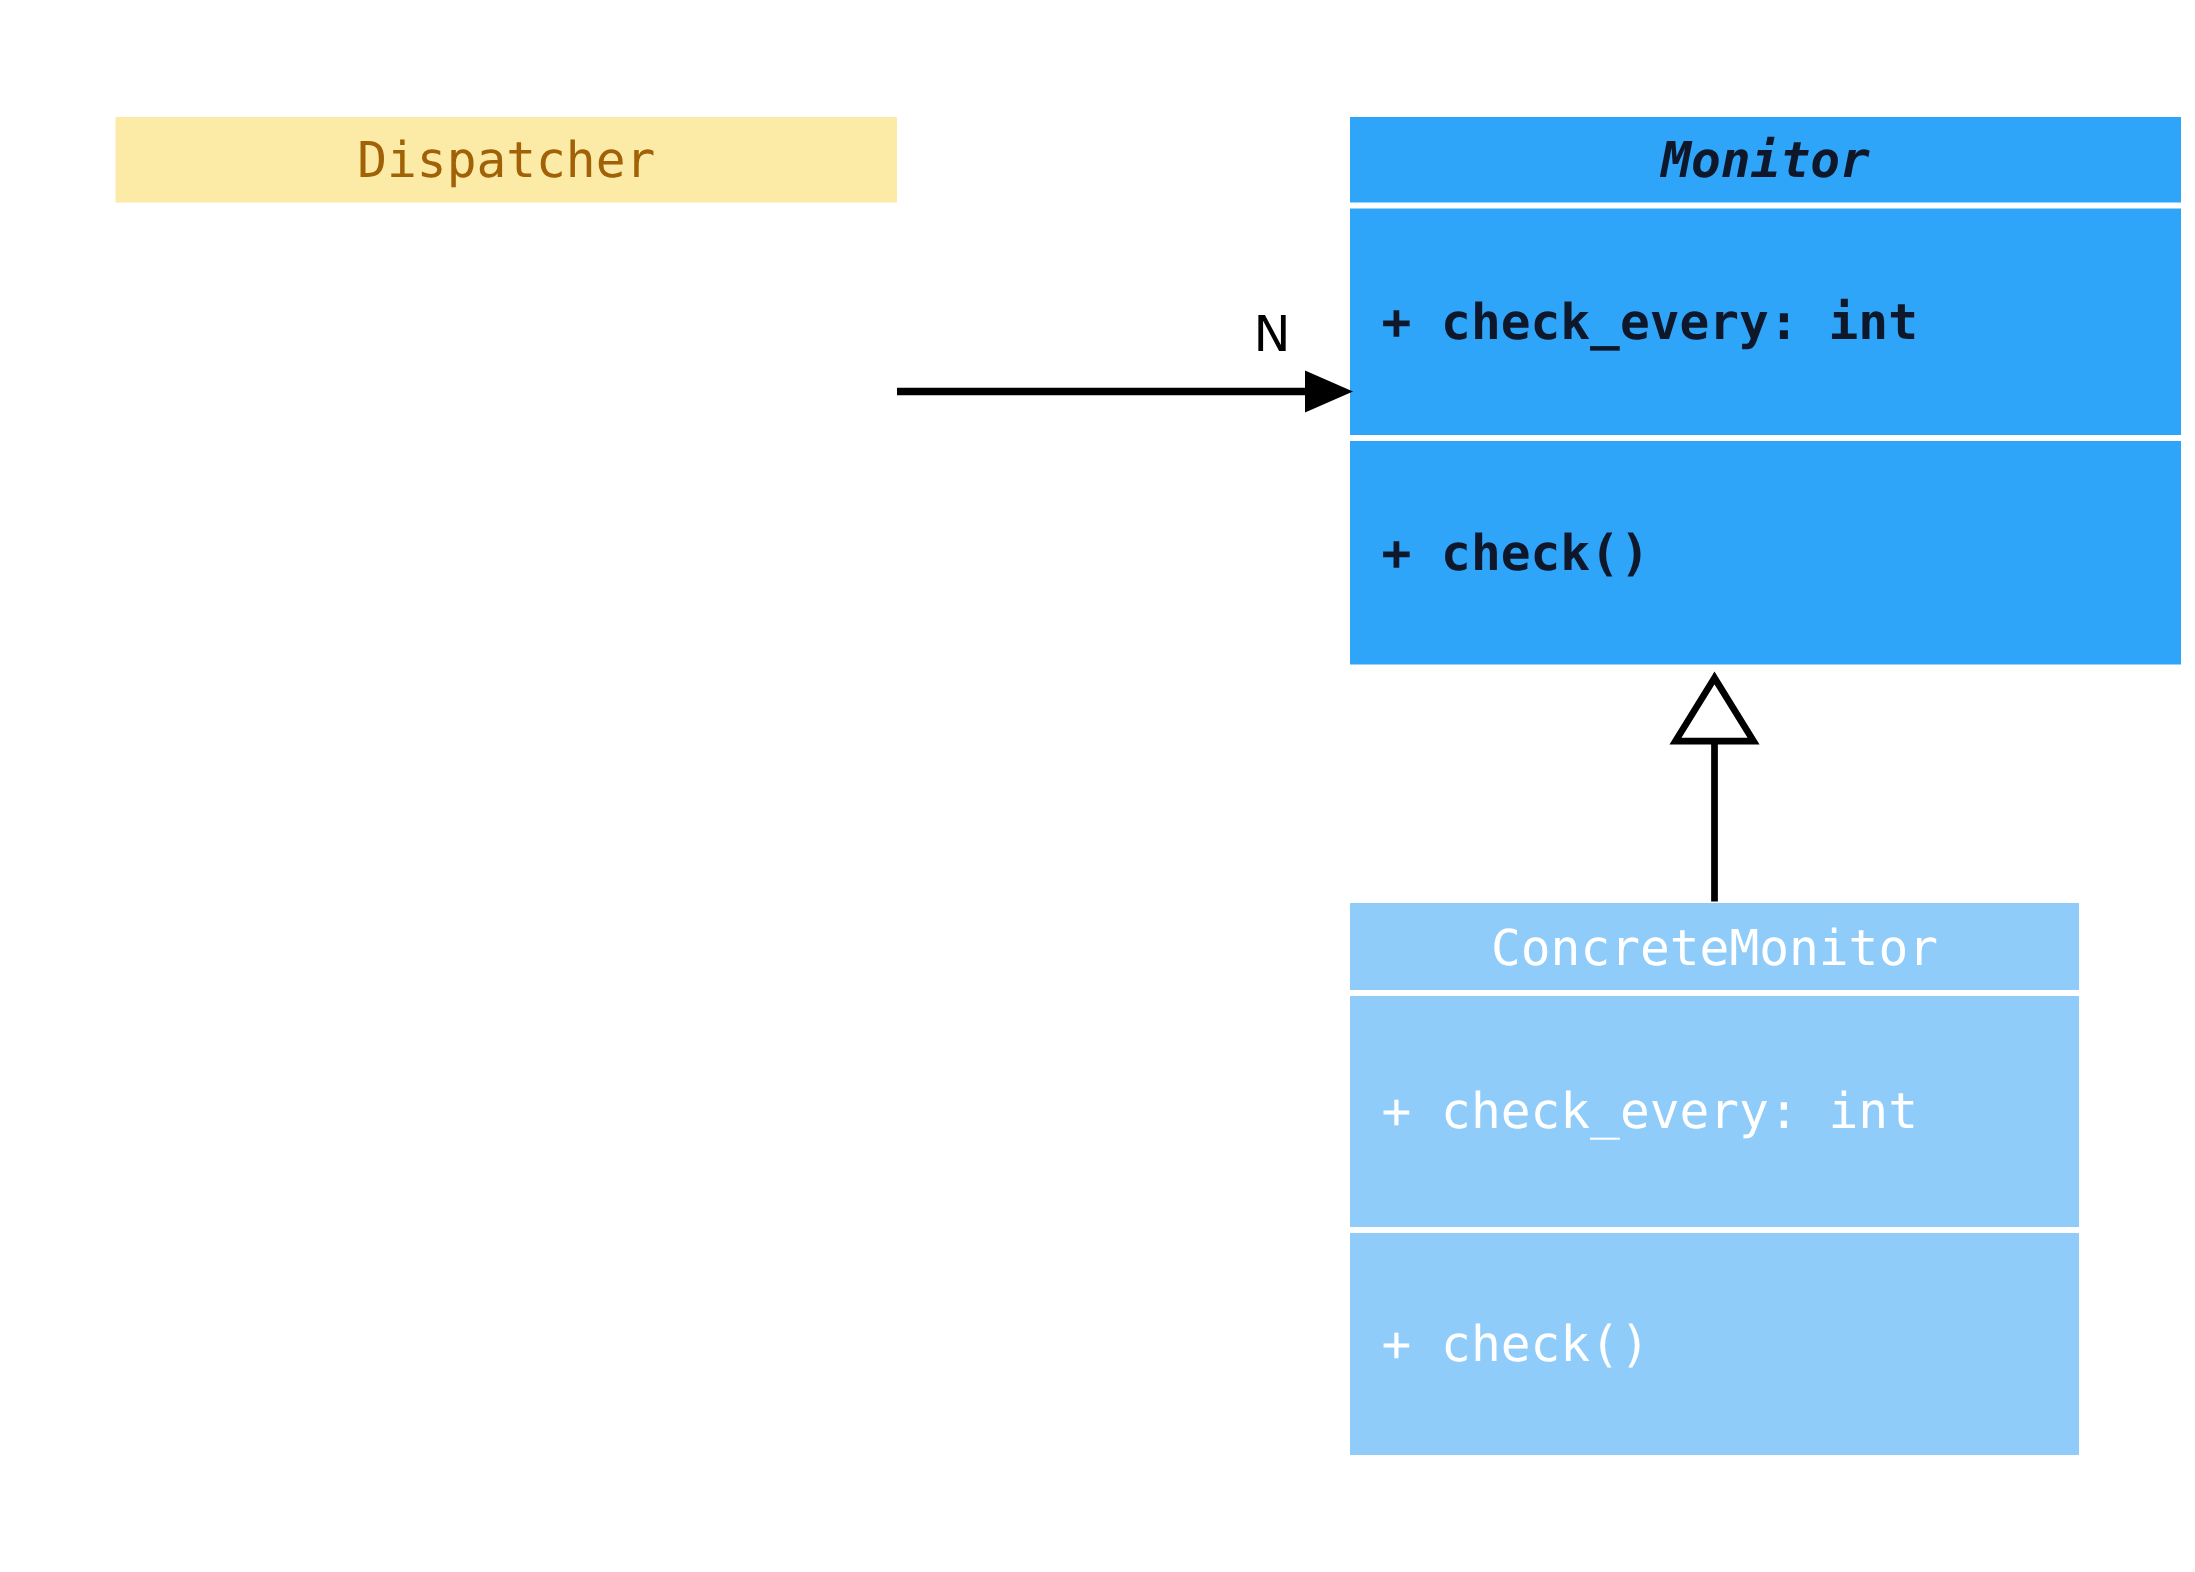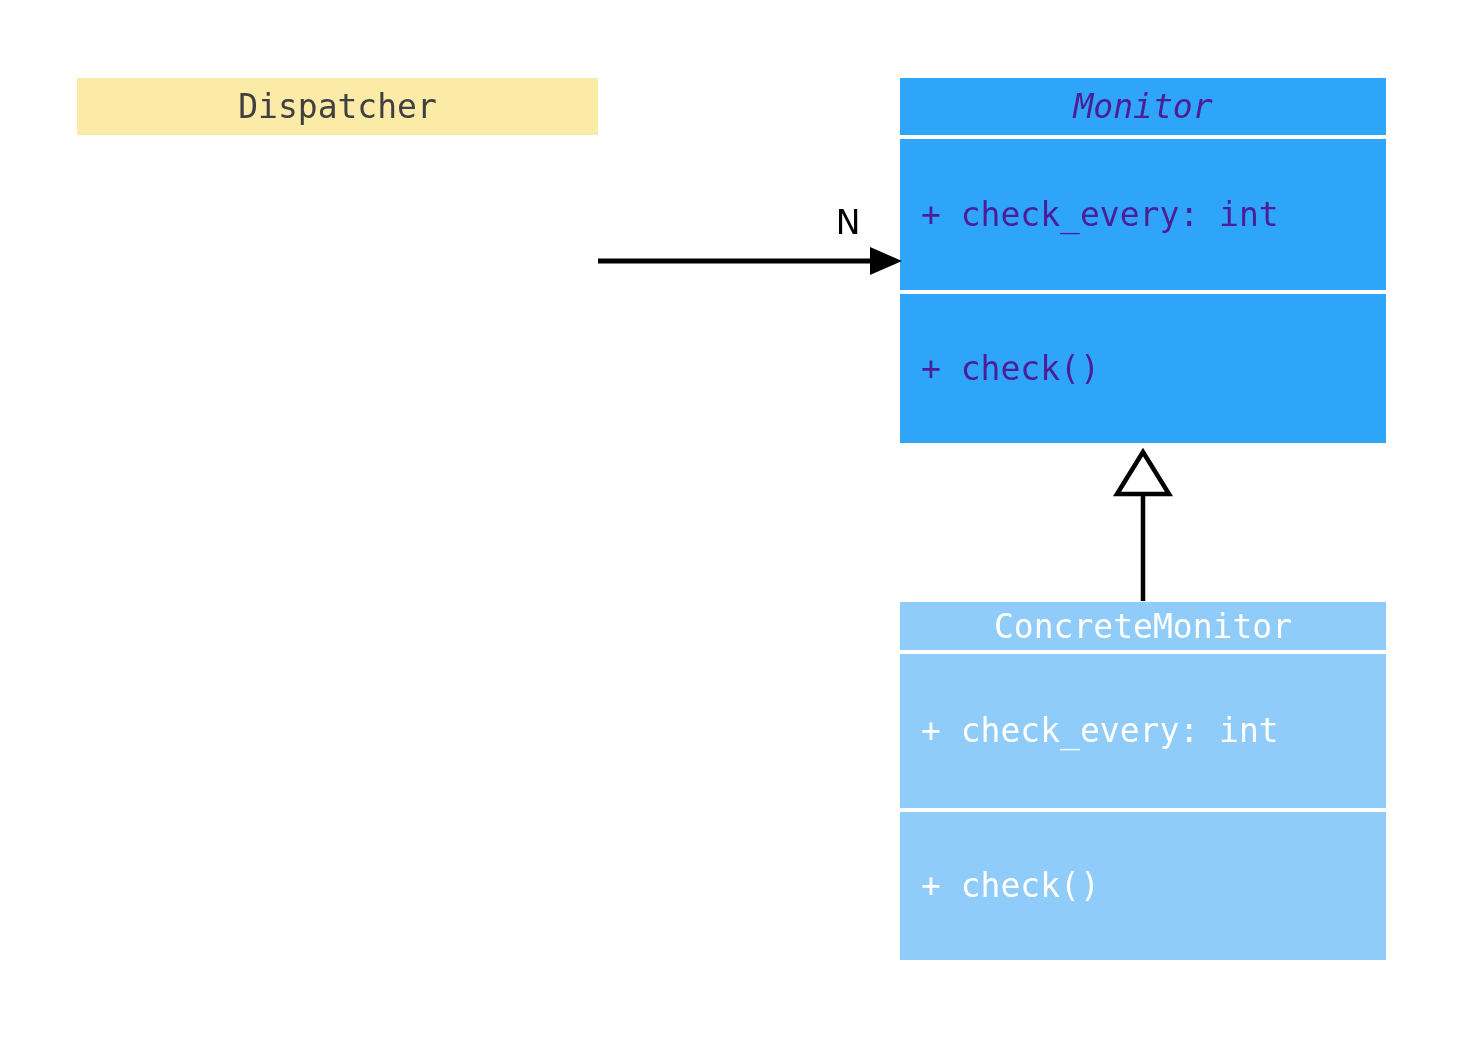"Dispatcher" .class-dispatcher { color: #404040 -> #a16207 }
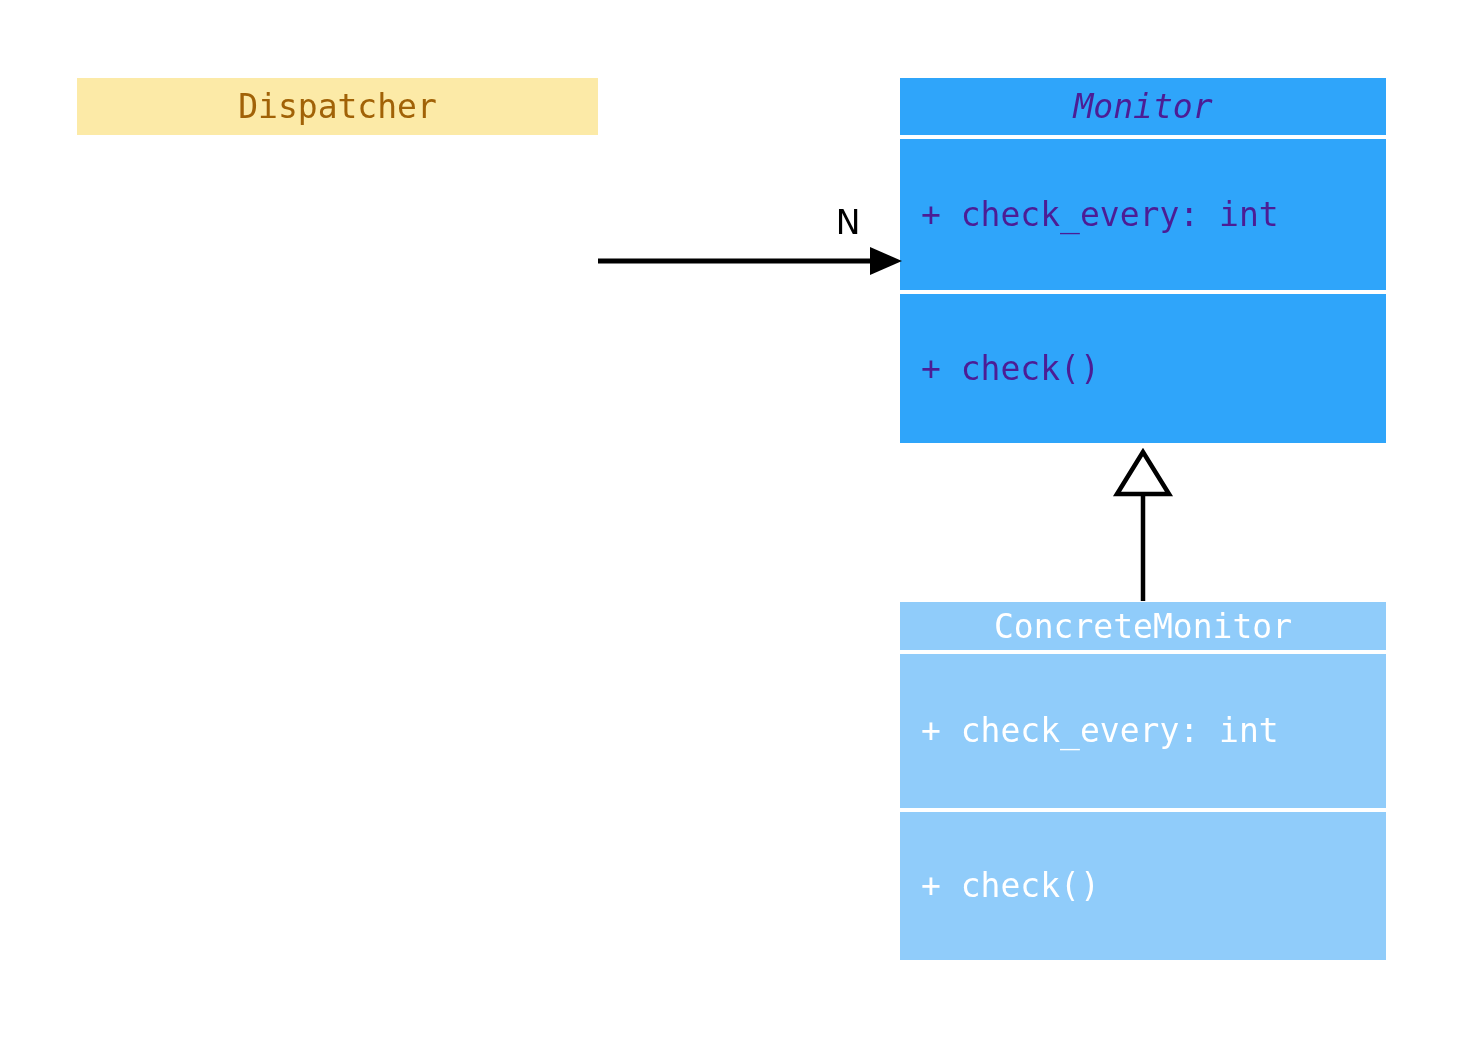"Monitor" .class-monitor { color: #4c1d95 -> #0f172a; font-weight: none -> bold; width: 486px -> 554px }
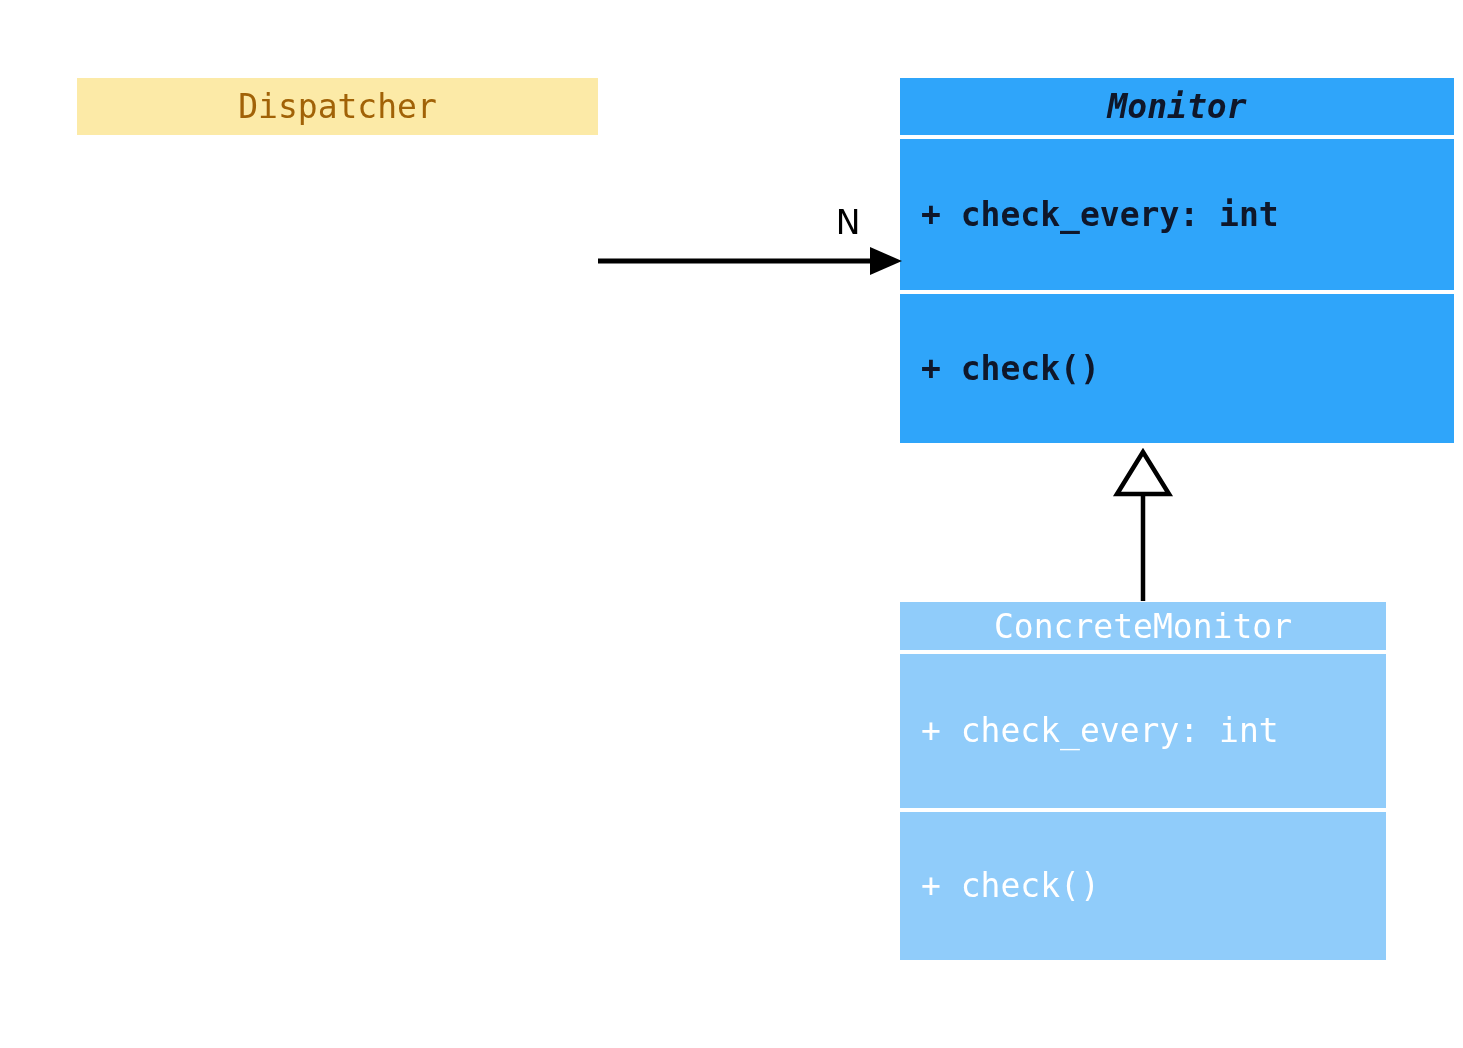"ConcreteMonitor" .class-concrete-monitor .title-row { height: 48px -> 58px }
